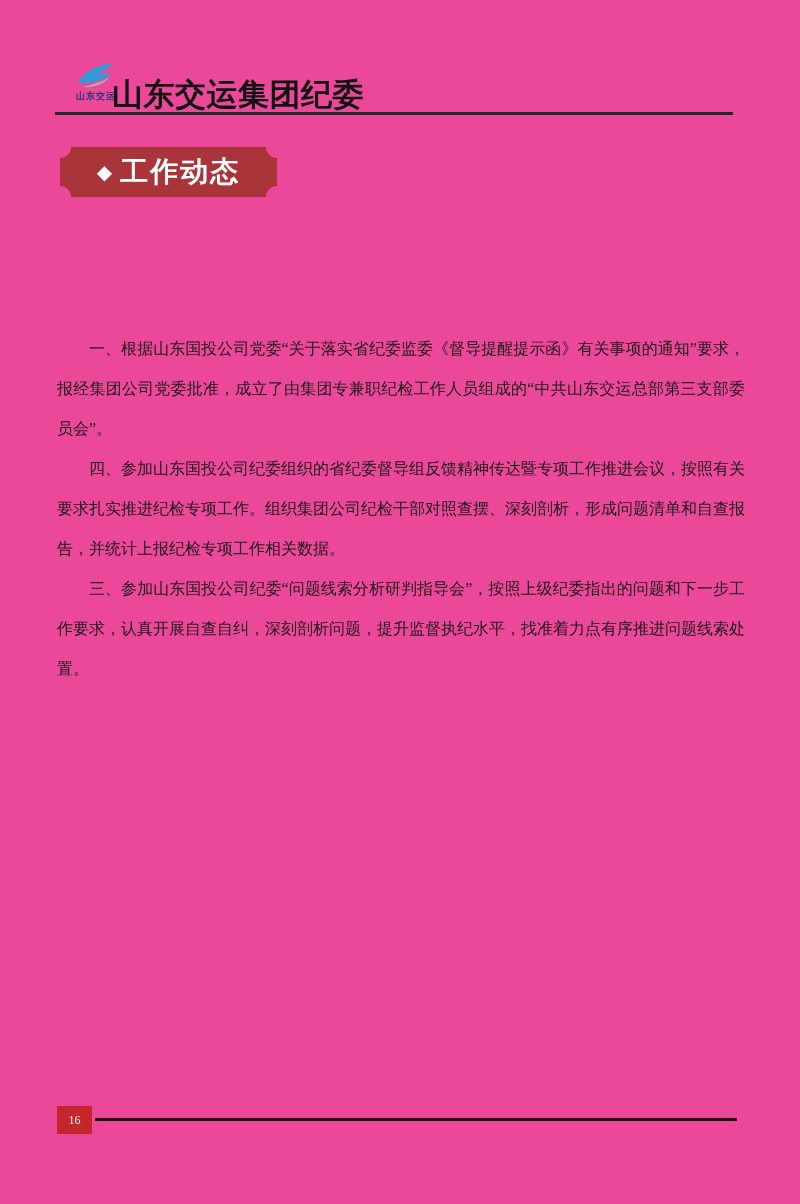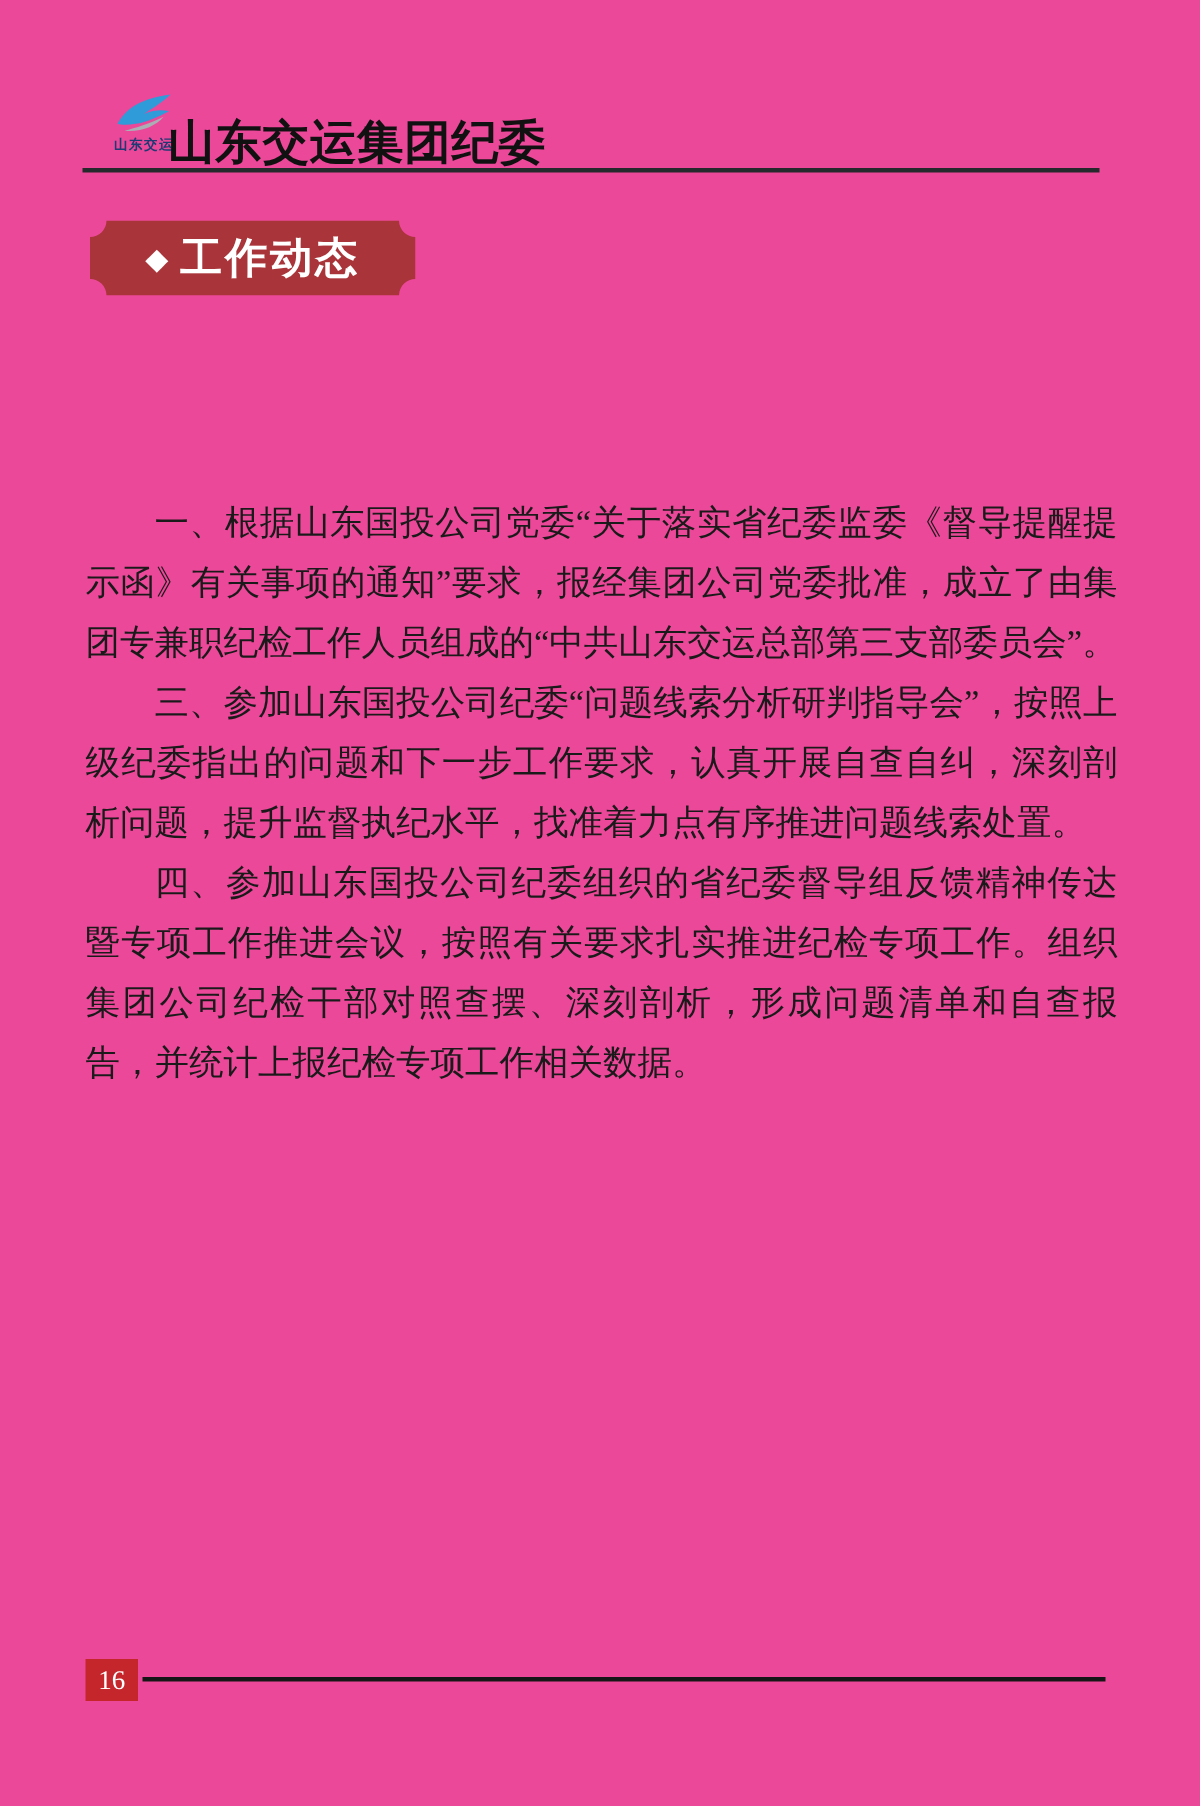"一、根据山东国投公司党委“关于落实省纪委监委《督导提醒提示函》有关事项的通知”要" .body-text { font-size: 23px -> 16px }
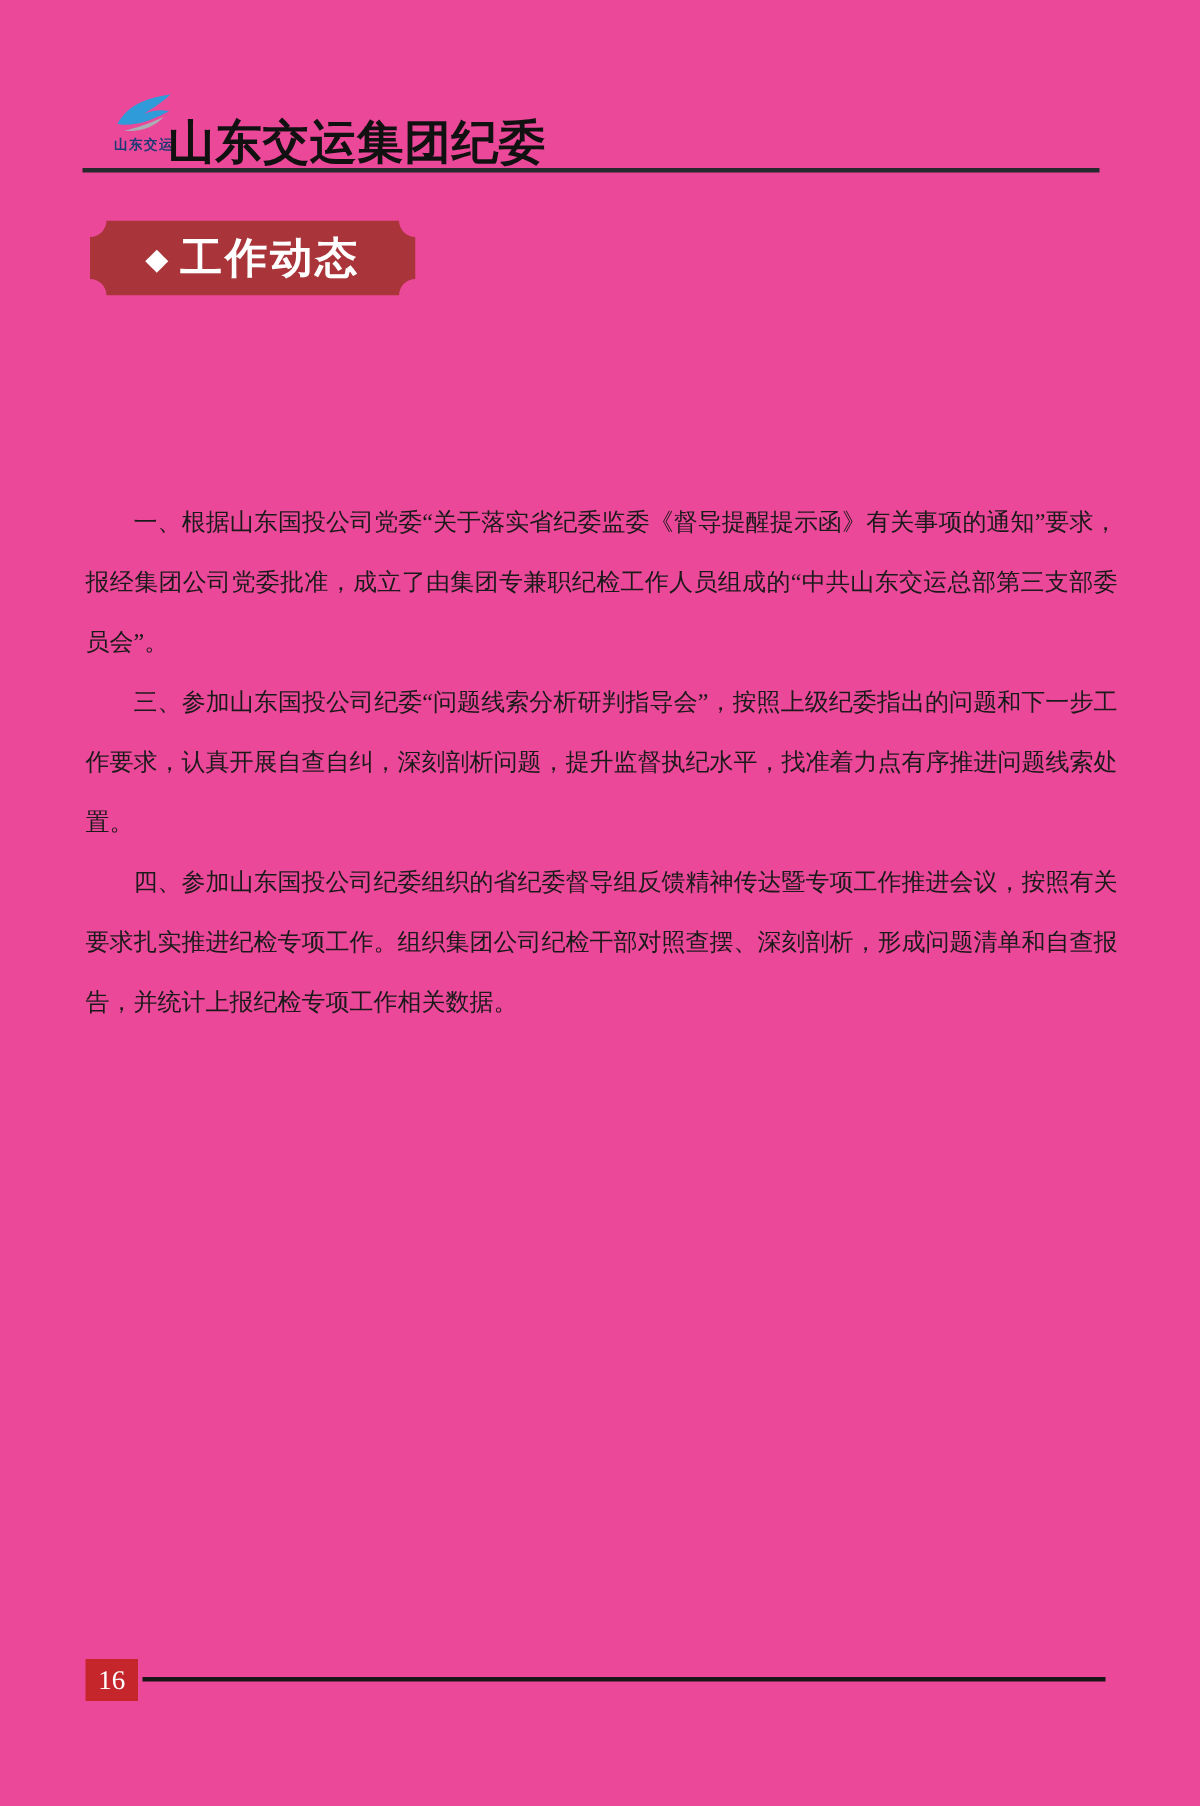"三、参加山东国投公司纪委“问题线索分析研判指导会”，按照上级纪委指出的问题和下一" p { order: before "四、参加山东国投公司纪委组织的省纪委督导组反馈精神传达暨专项工作推进会议，按照有" -> after "四、参加山东国投公司纪委组织的省纪委督导组反馈精神传达暨专项工作推进会议，按照有" }
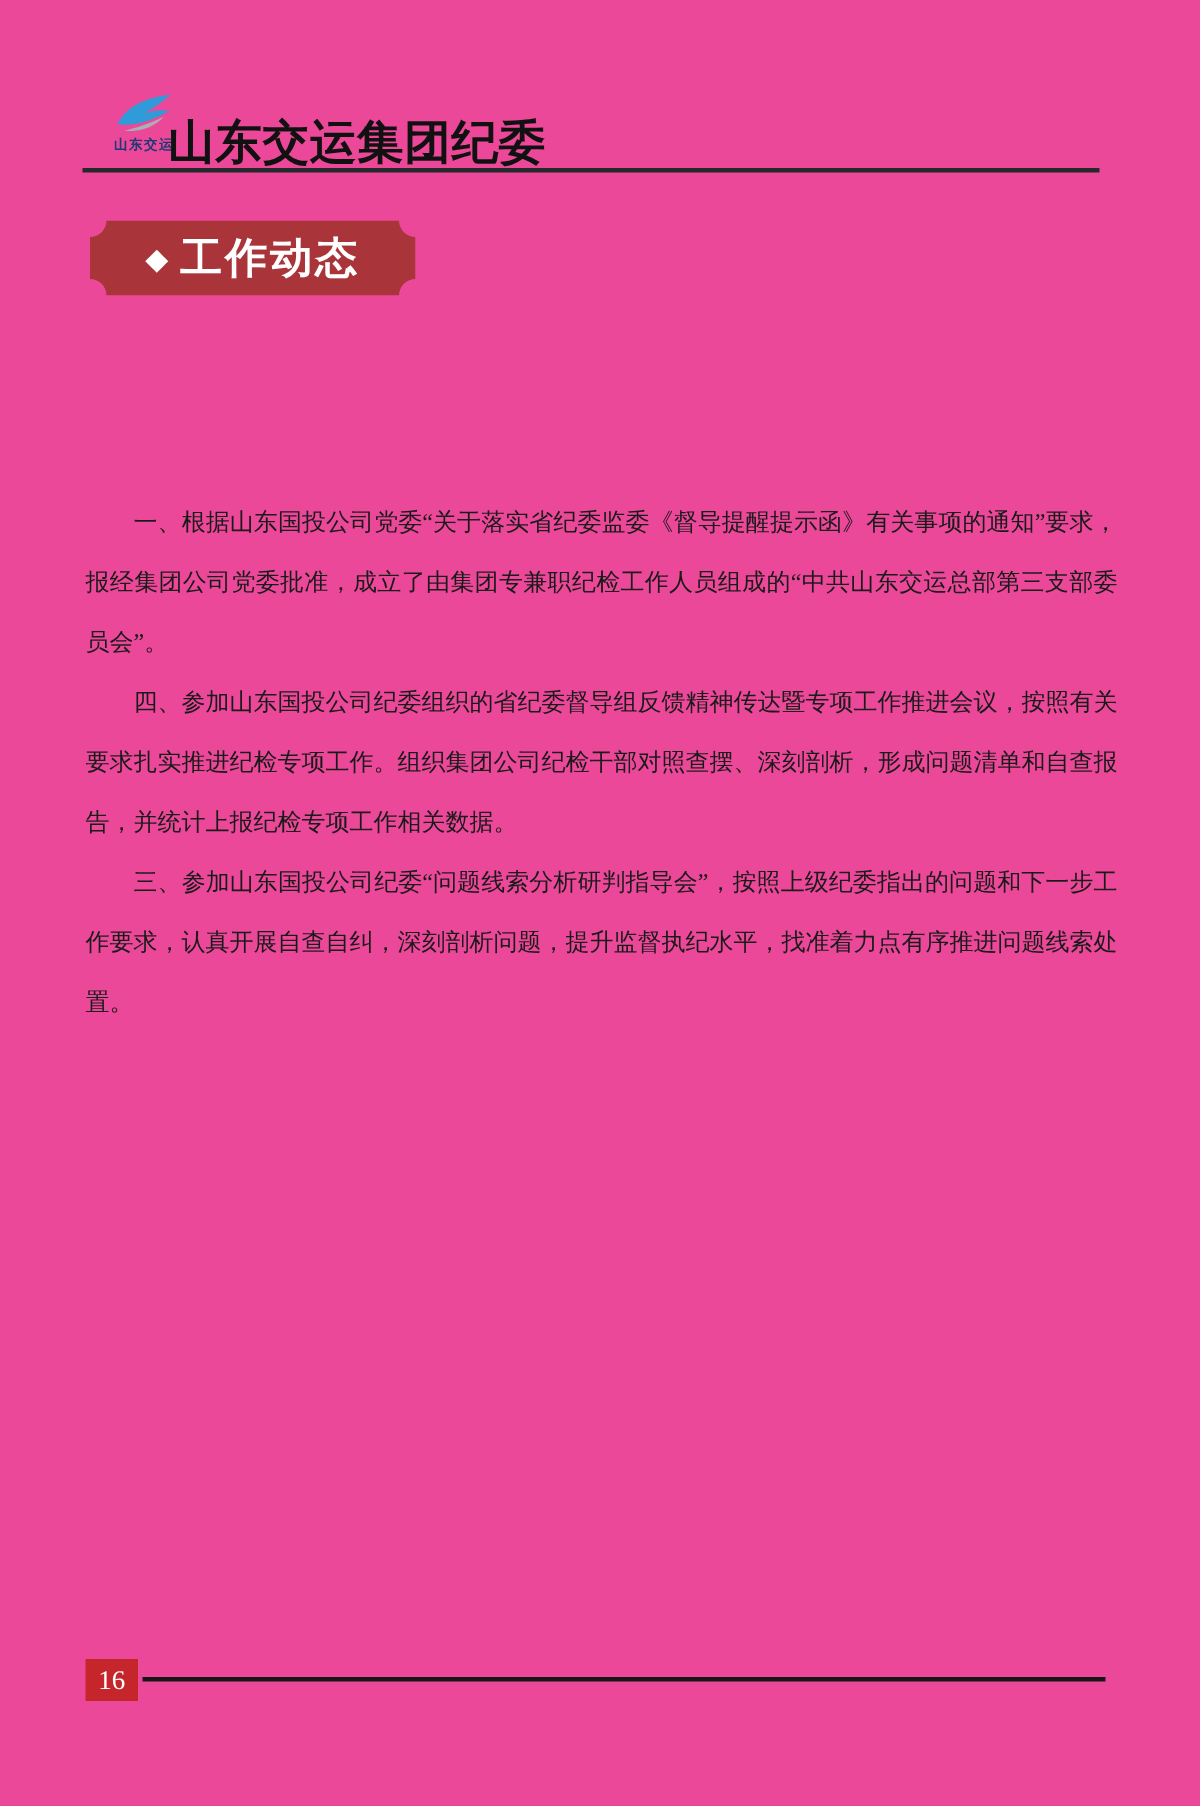"16" .page-num { font-size: 18px -> 12px }
